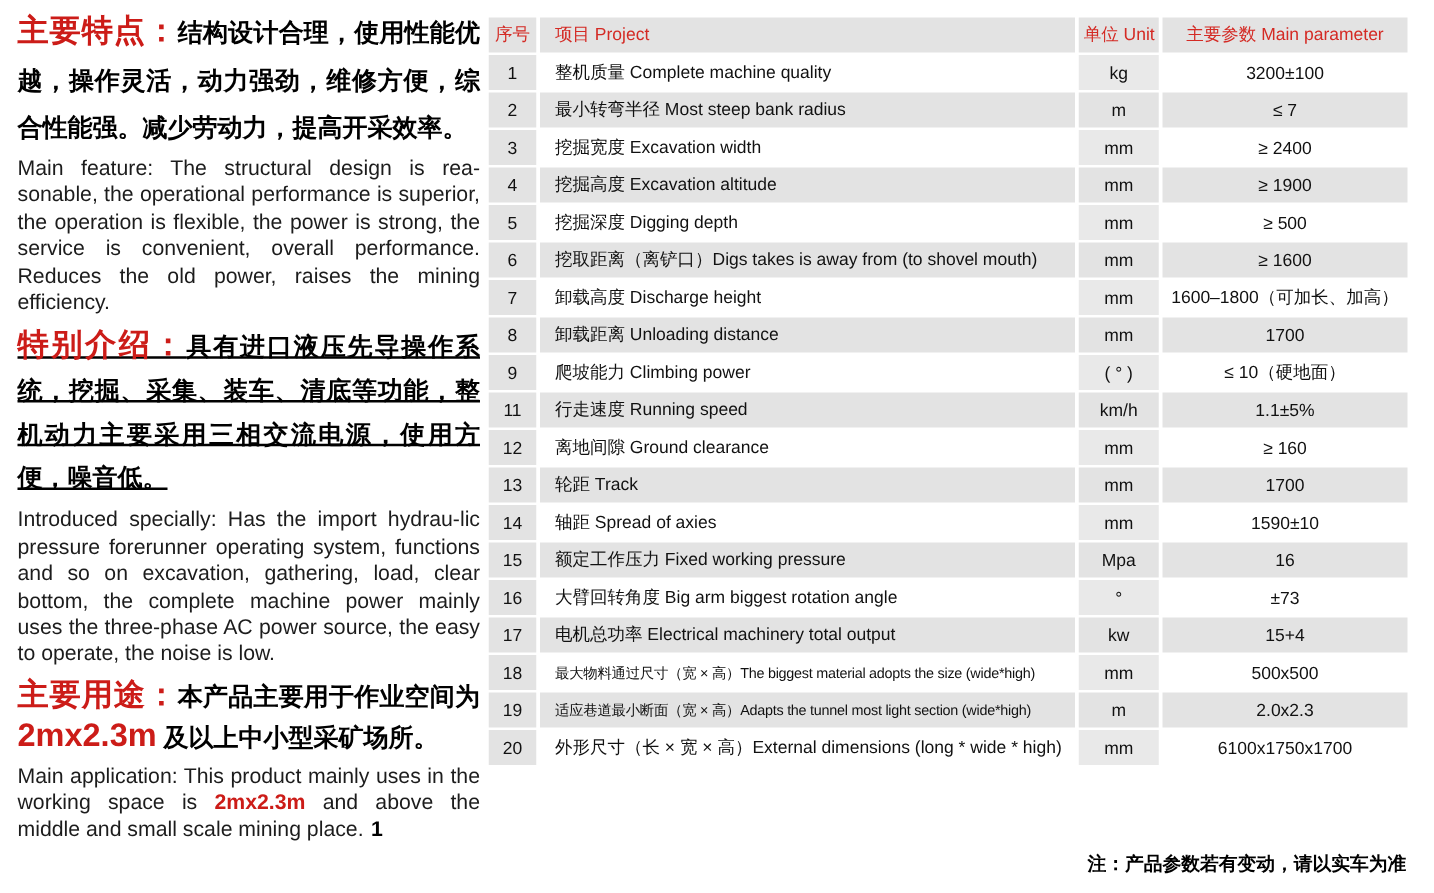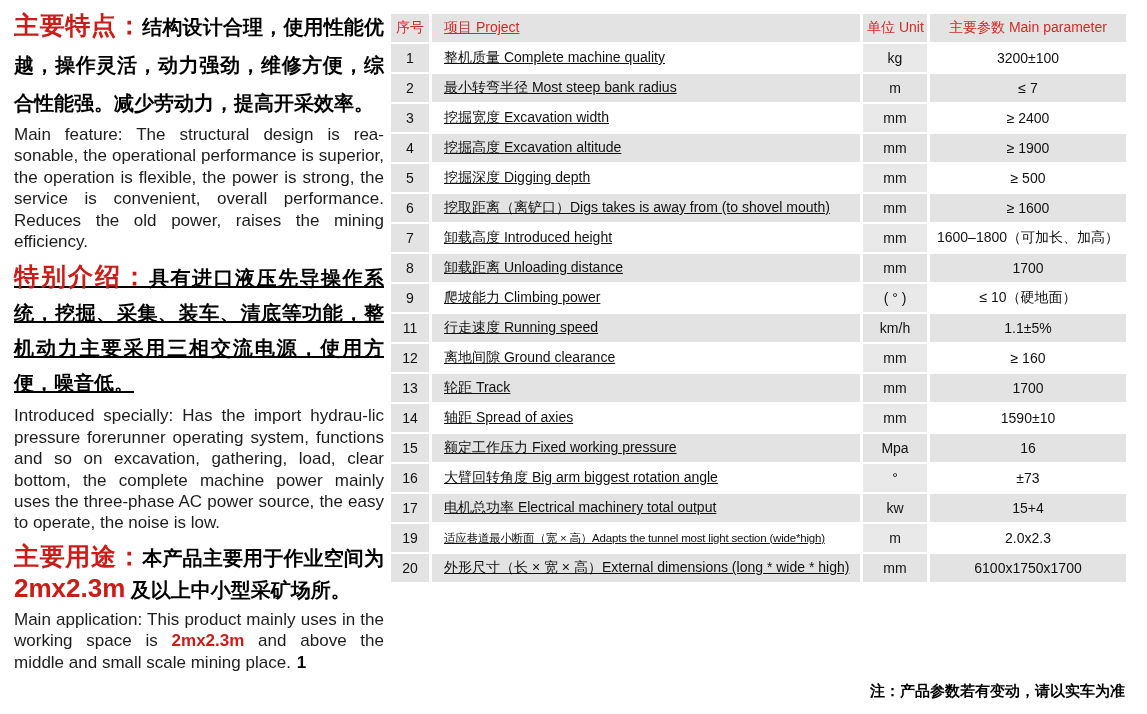"项目 Project" .spec th.th-project, .spec td.cell-project { text-decoration: underline -> none }
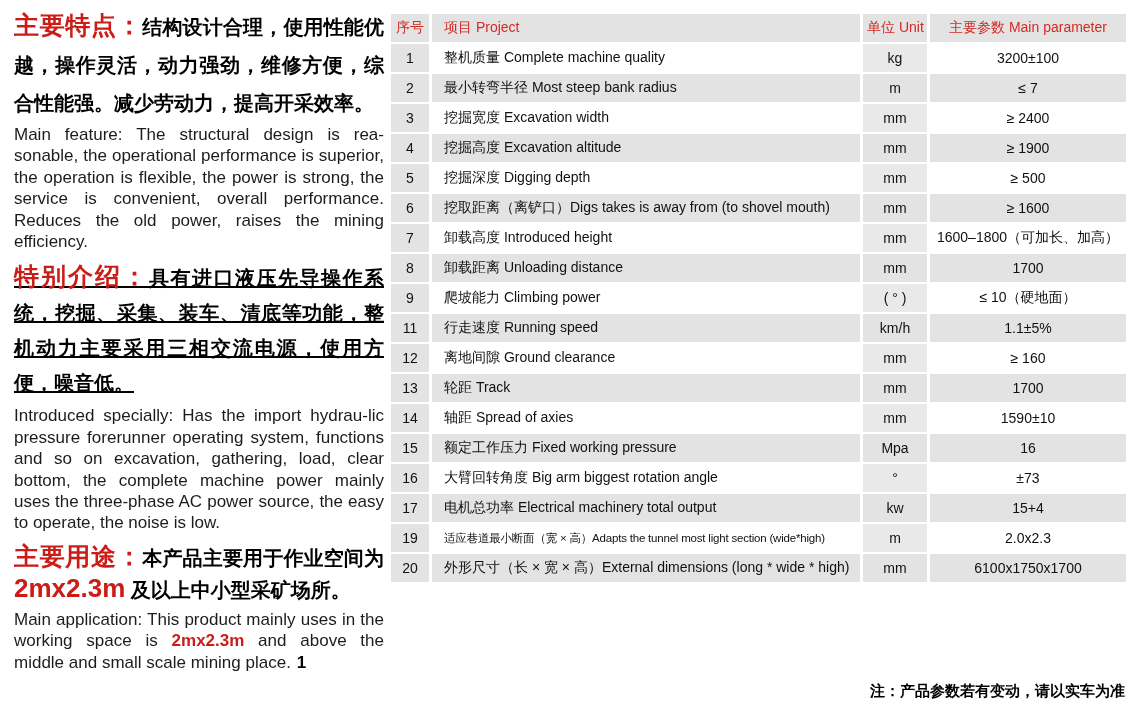"卸载高度 Introduced height" td.cell-project { text: Introduced -> Discharge }
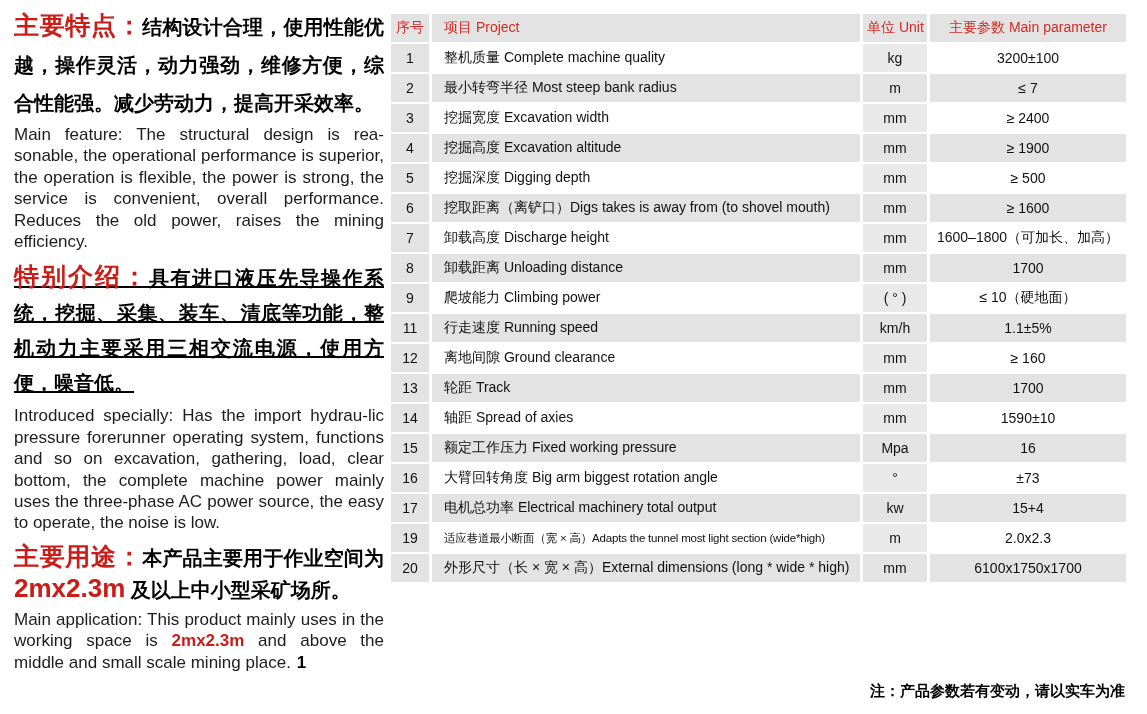"18" tr { html: none -> <tr> <td>18</td> <td>最大物料通过尺寸（宽 × 高）The biggest material adopts the size (wide*high)</td> <td>mm</td> <td>500x500</td> </tr> }
